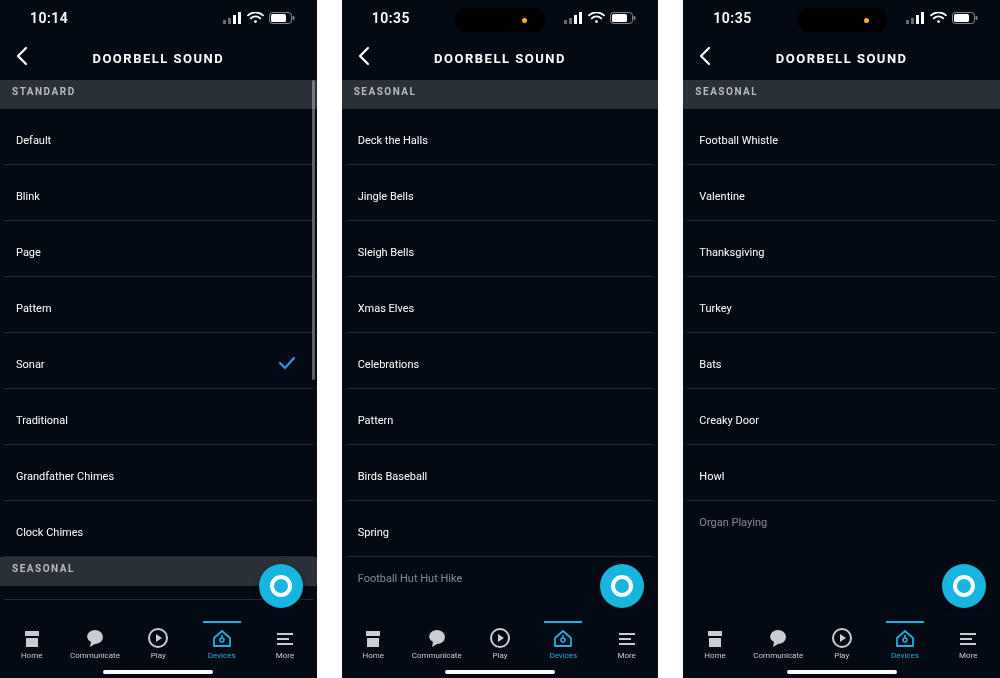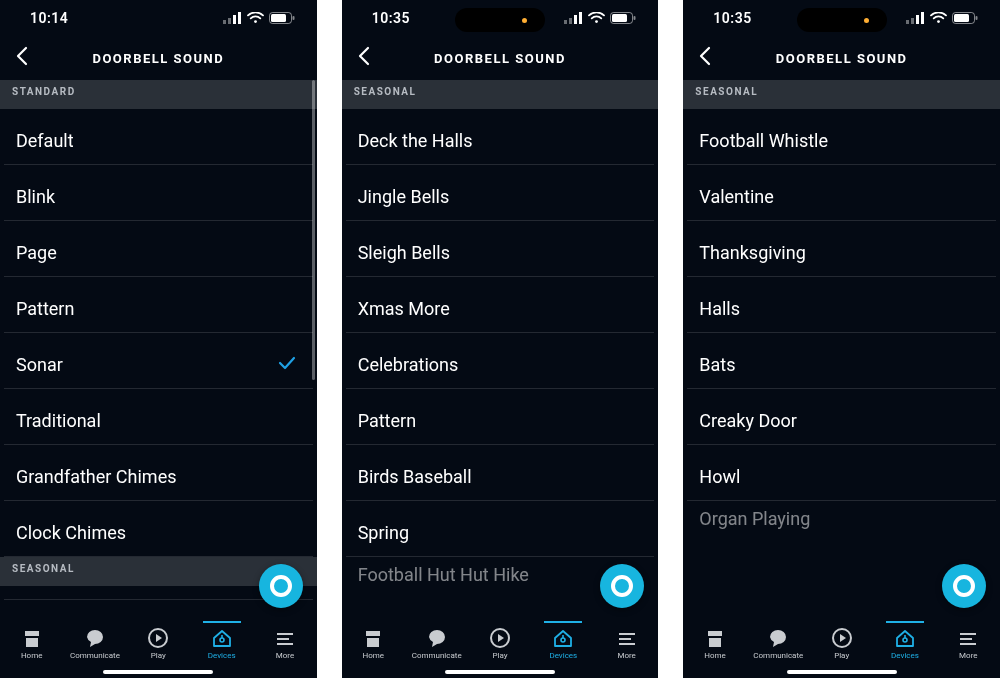"Default" .row { font-size: 18px -> 11px }
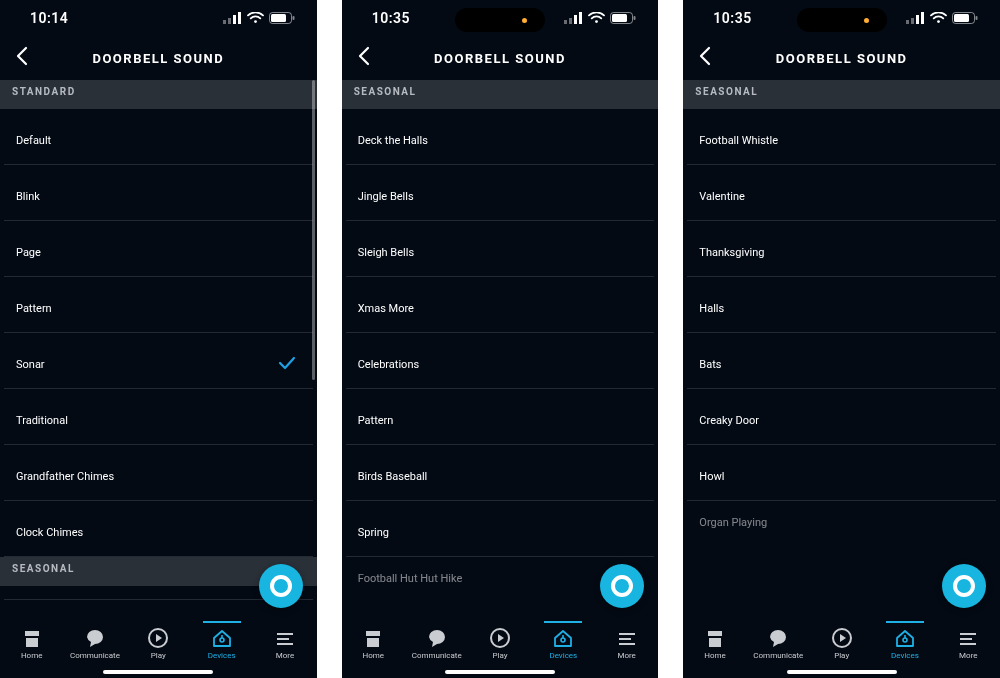"Xmas More" span.label { text: More -> Elves }
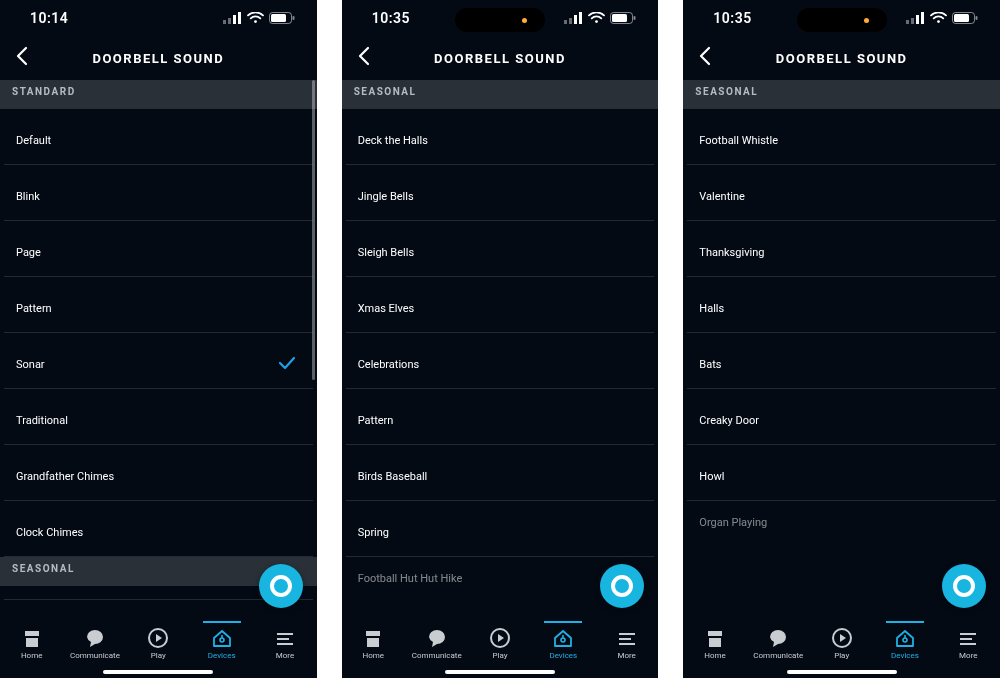"Halls" span.label { text: Halls -> Turkey }
